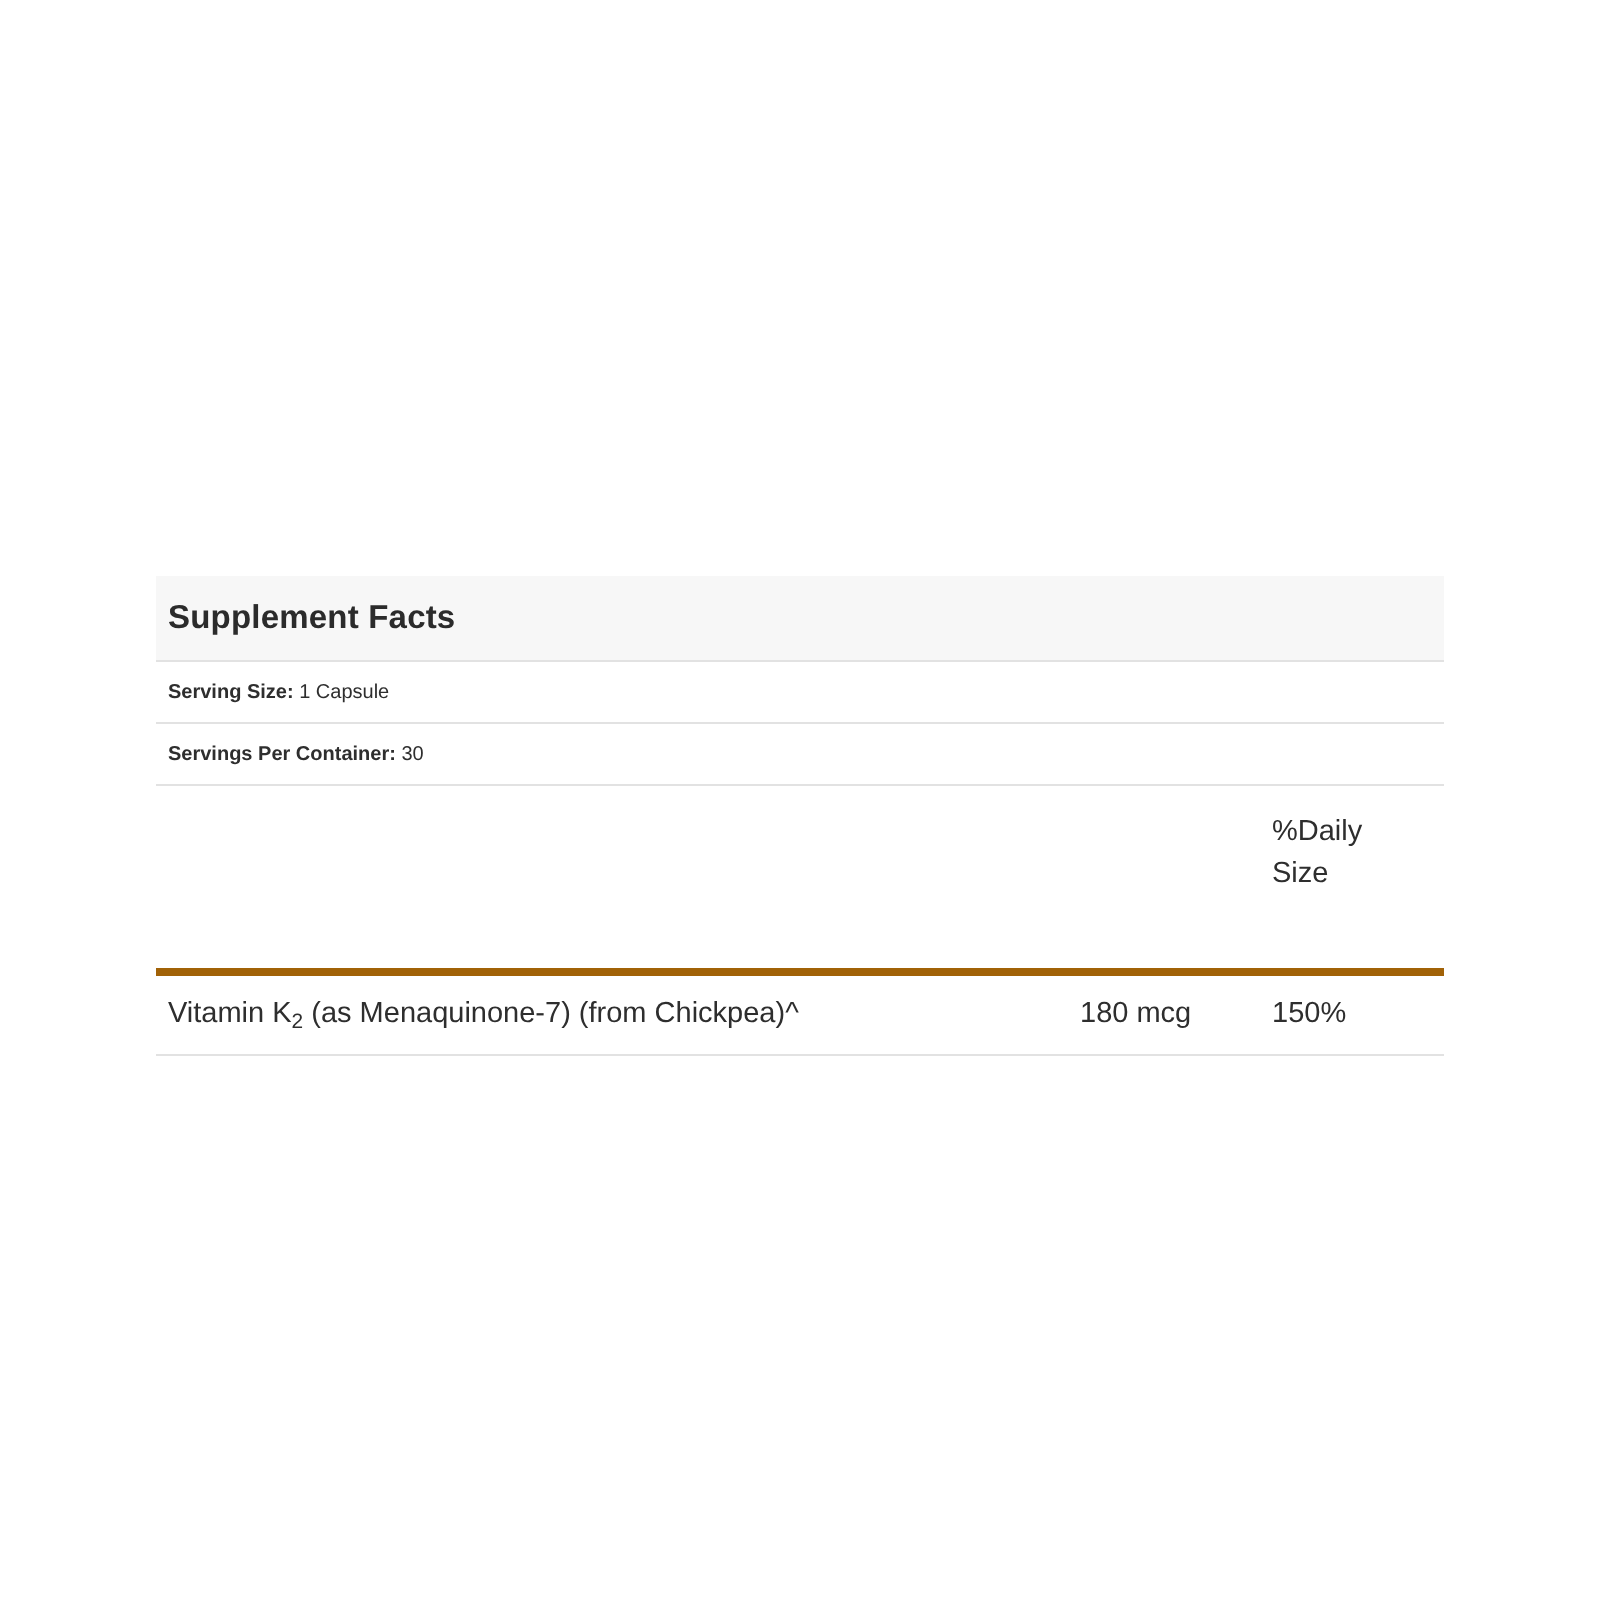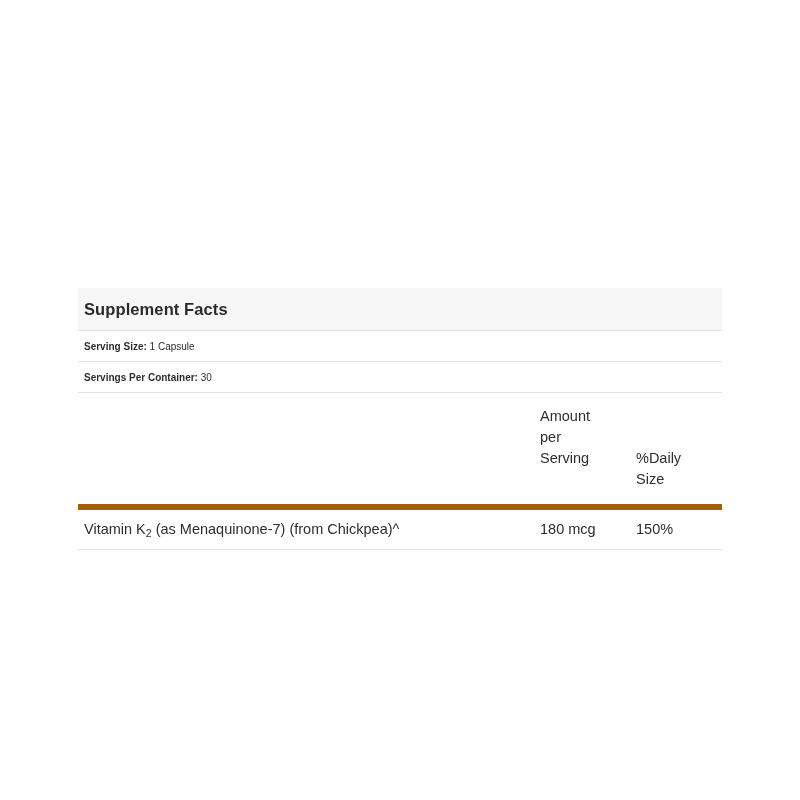"Amount" div.col-amount { html: <div> <div>Amount</div> <div>per</div> <div>Serving</div> </div> -> none }
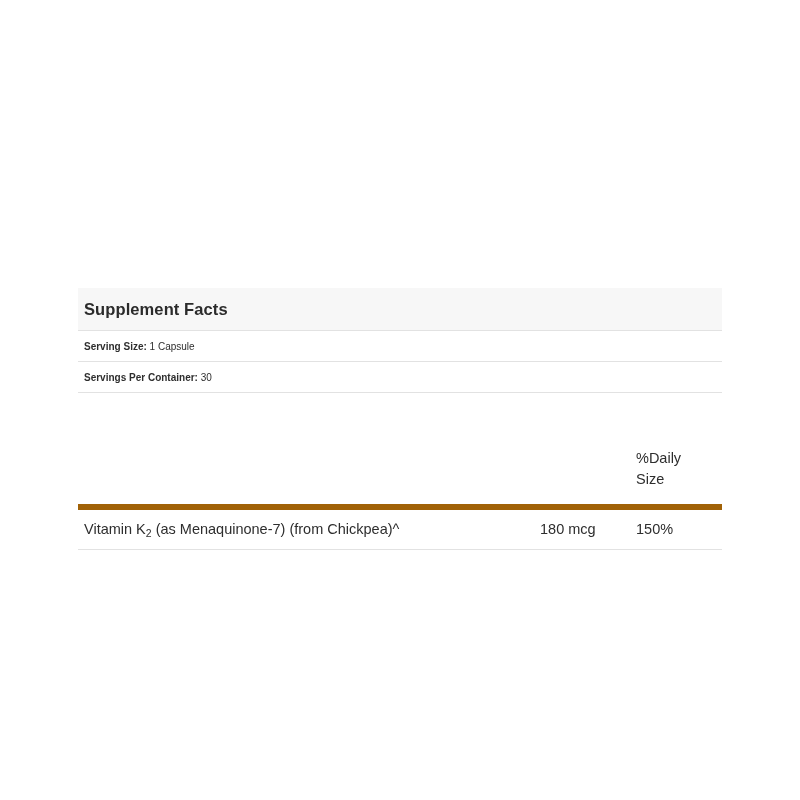"%Daily" .col-dv { margin-top: 42px -> none }
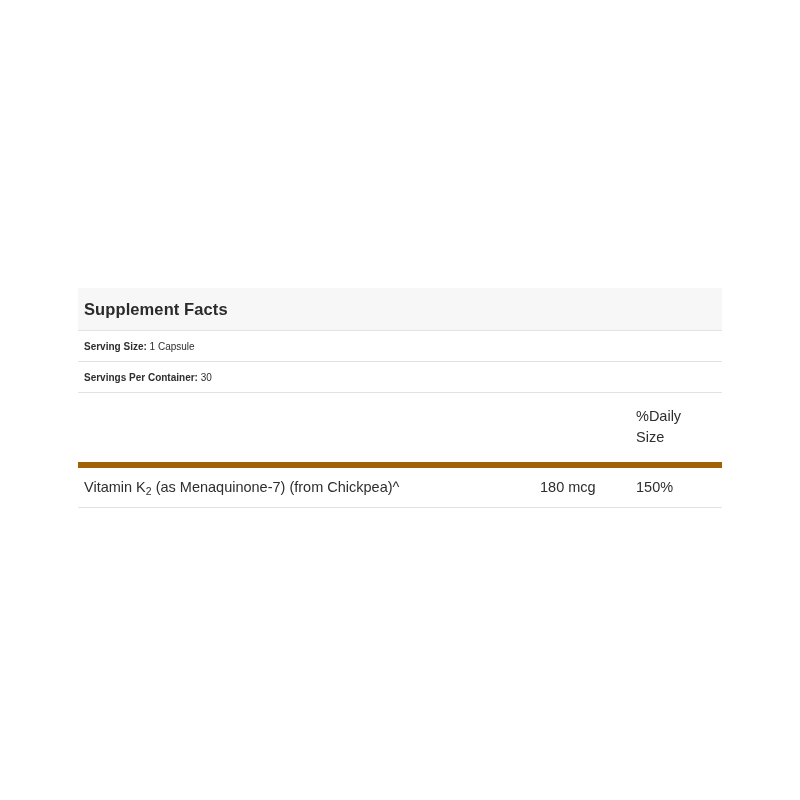"Vitamin K2 (as Menaquinone-7) (from" .nutrient-row { border-top: 6px solid #a16207 -> 4px solid #a16207; margin-top: none -> 22px }
